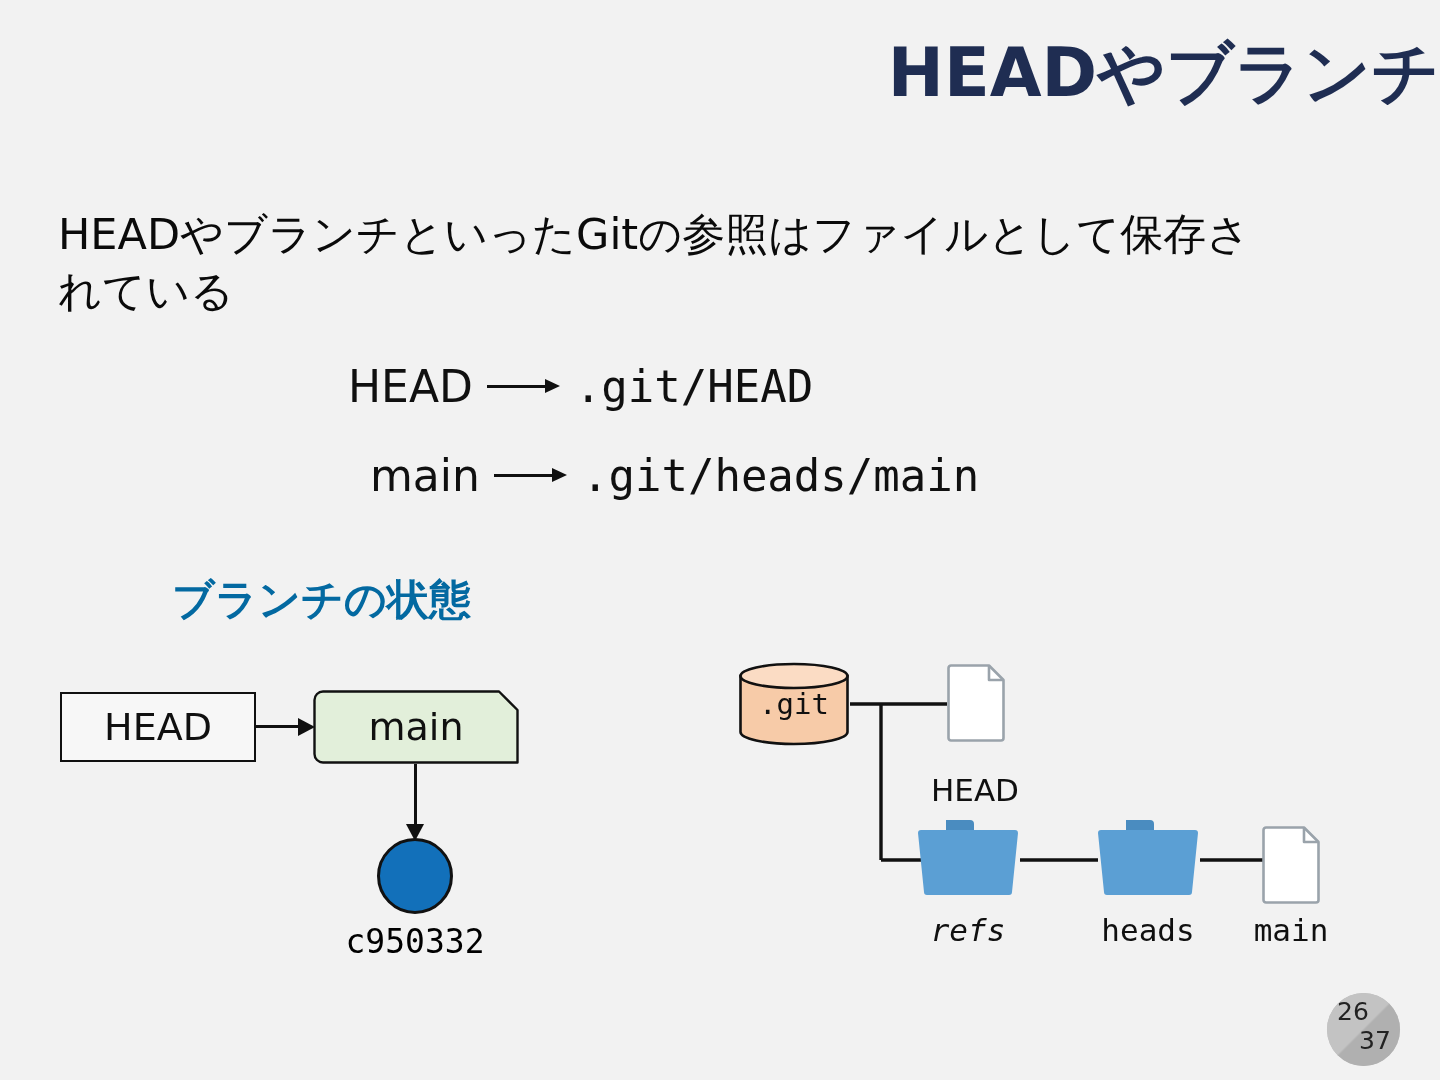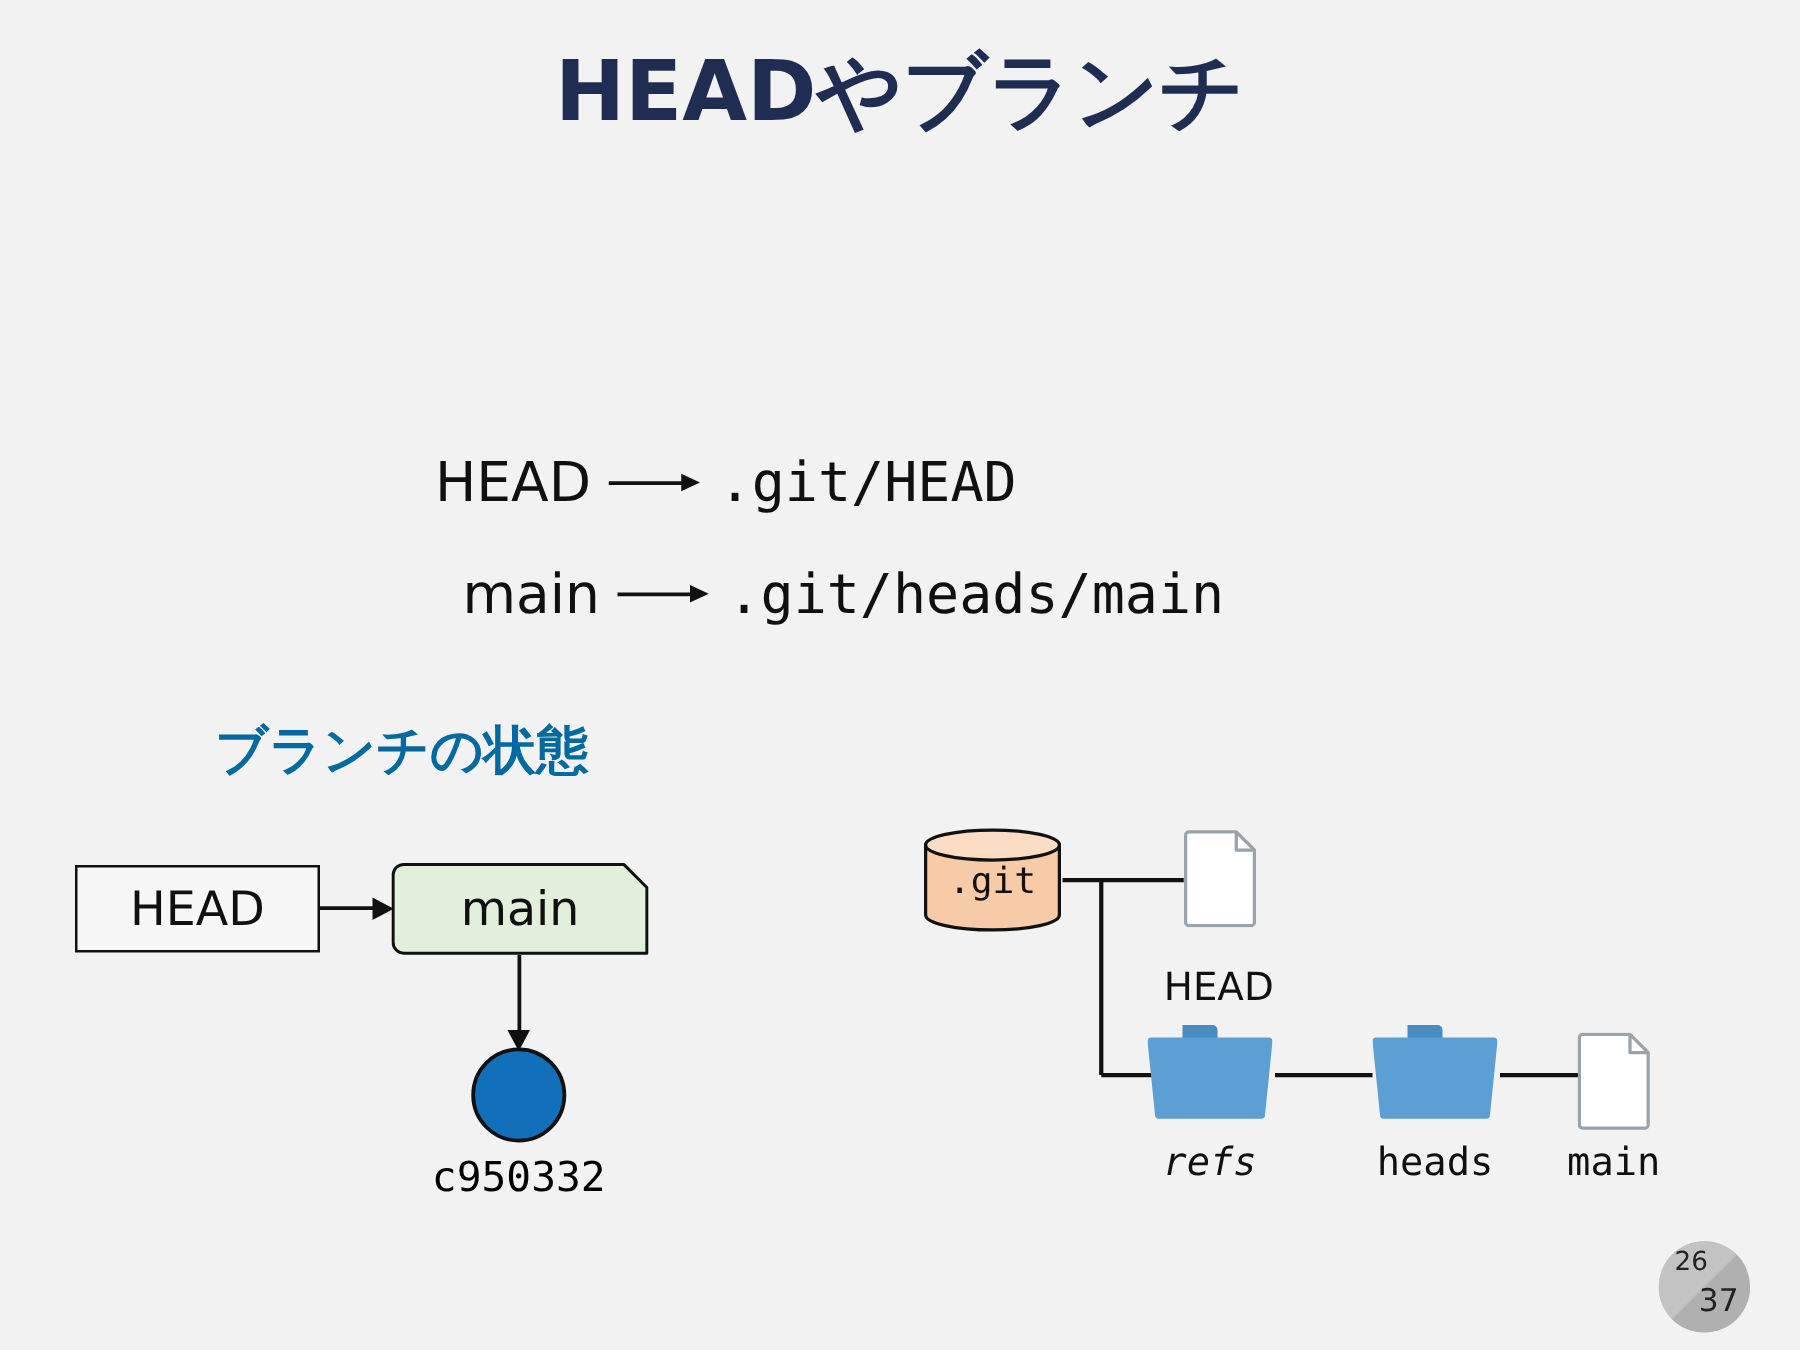"HEADやブランチ" #title { text-align: center -> right }
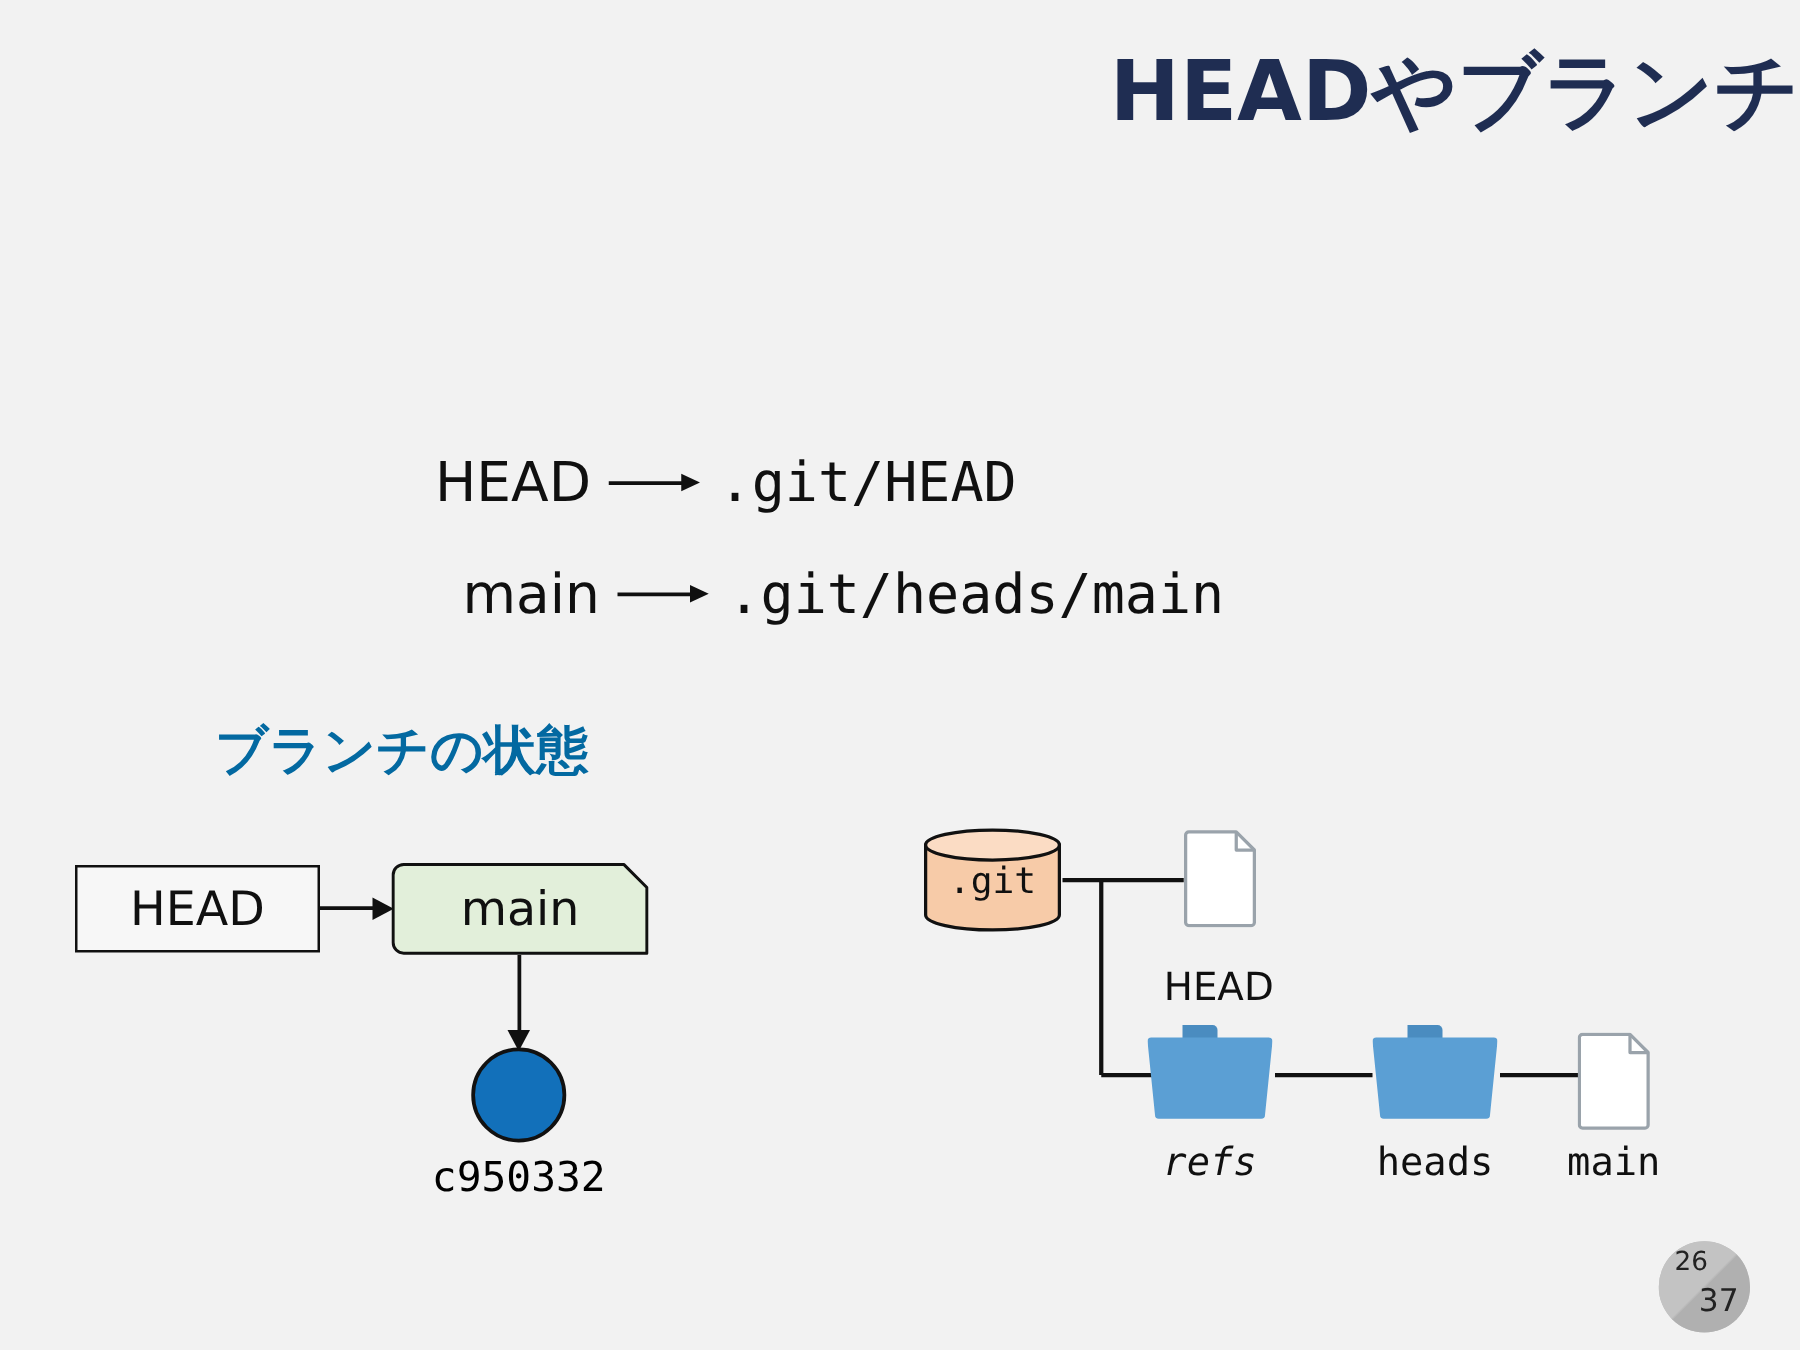"HEADやブランチといったGitの参照はファイルとして保存されている" div { html: none -> <div>HEADやブランチといったGitの参照はファイルとして保存されている</div> }
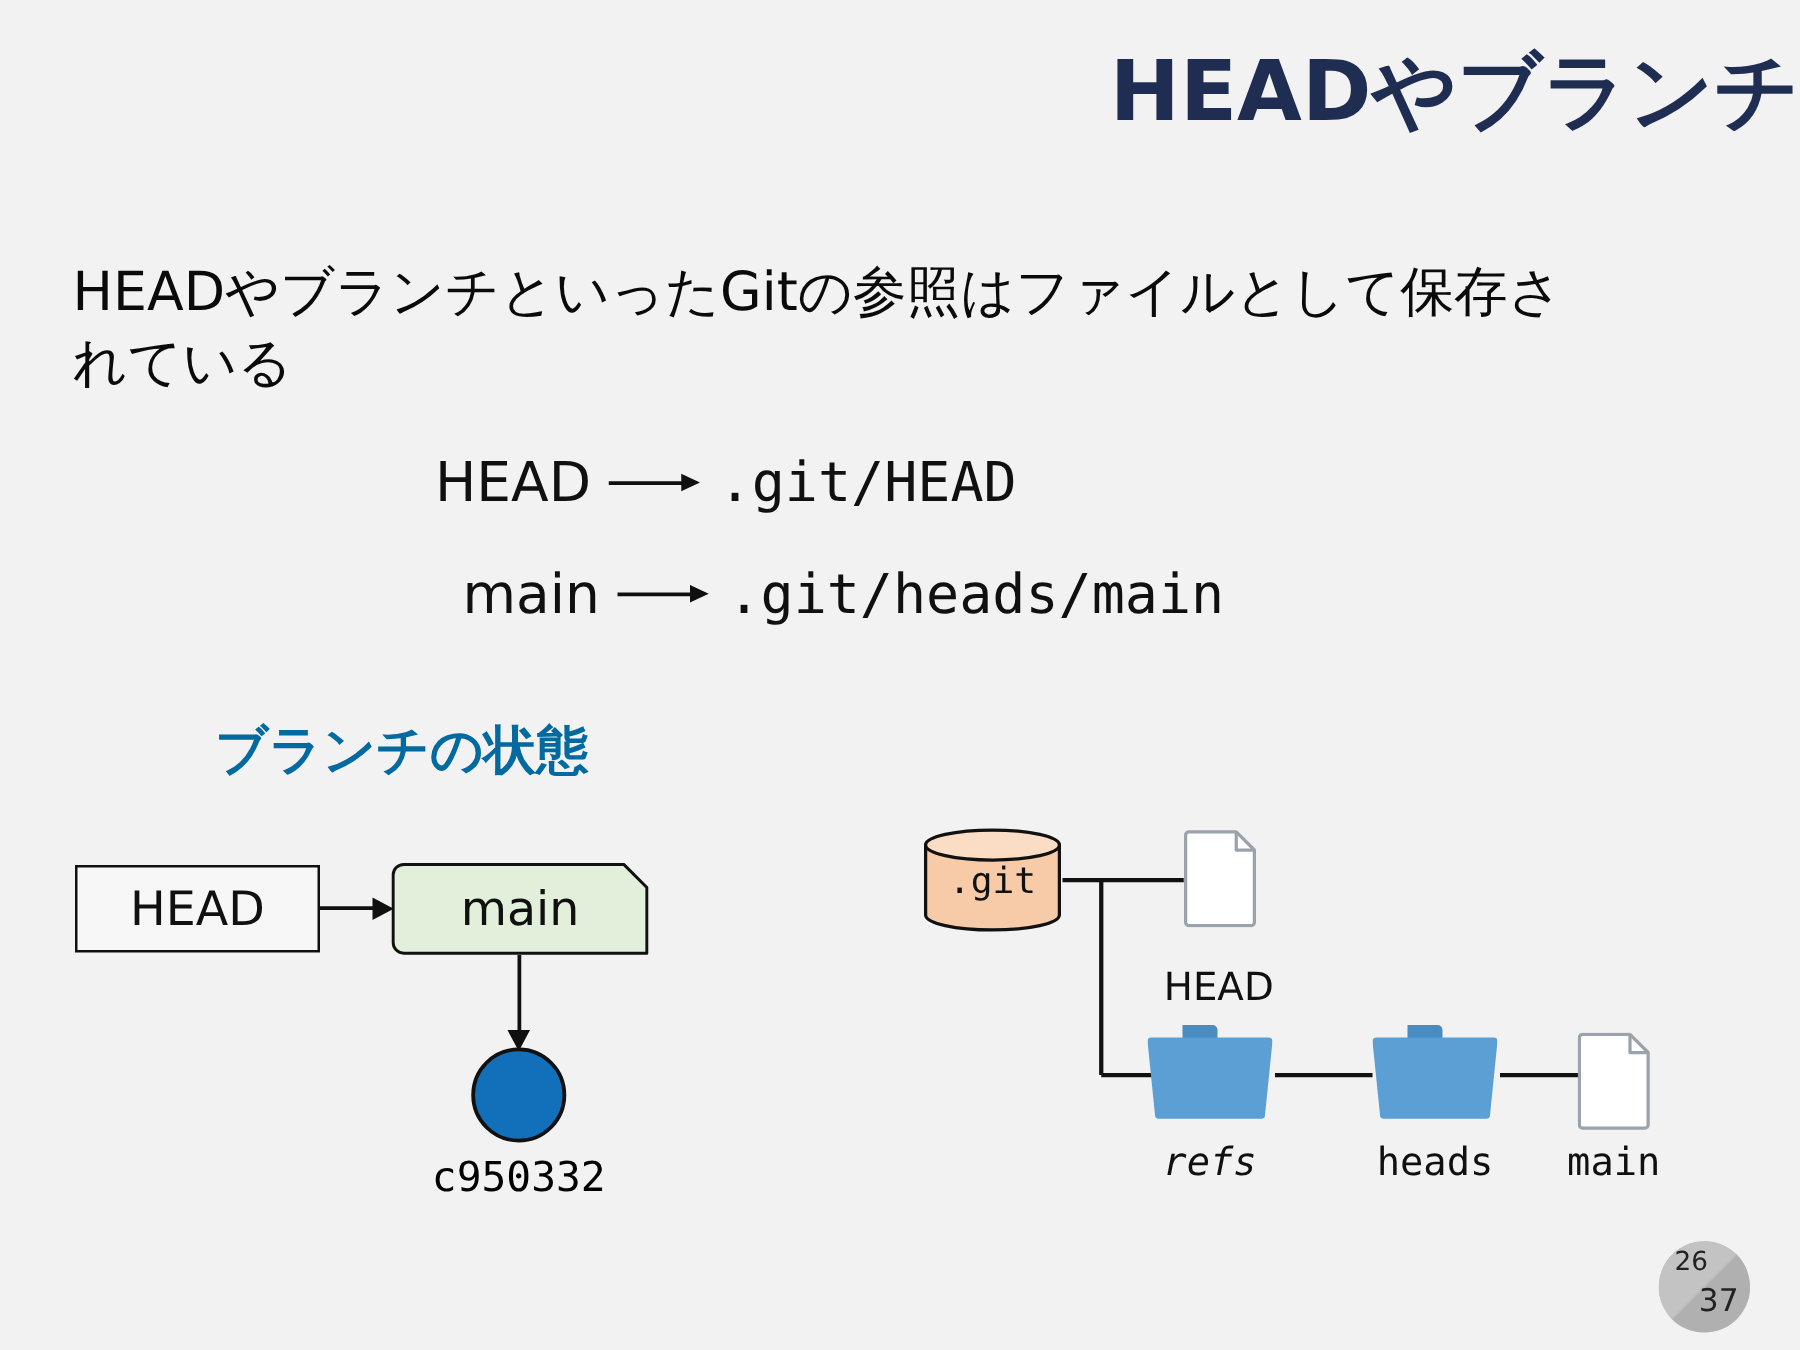"26" #page-badge .cur { font-size: 21px -> 25px }
